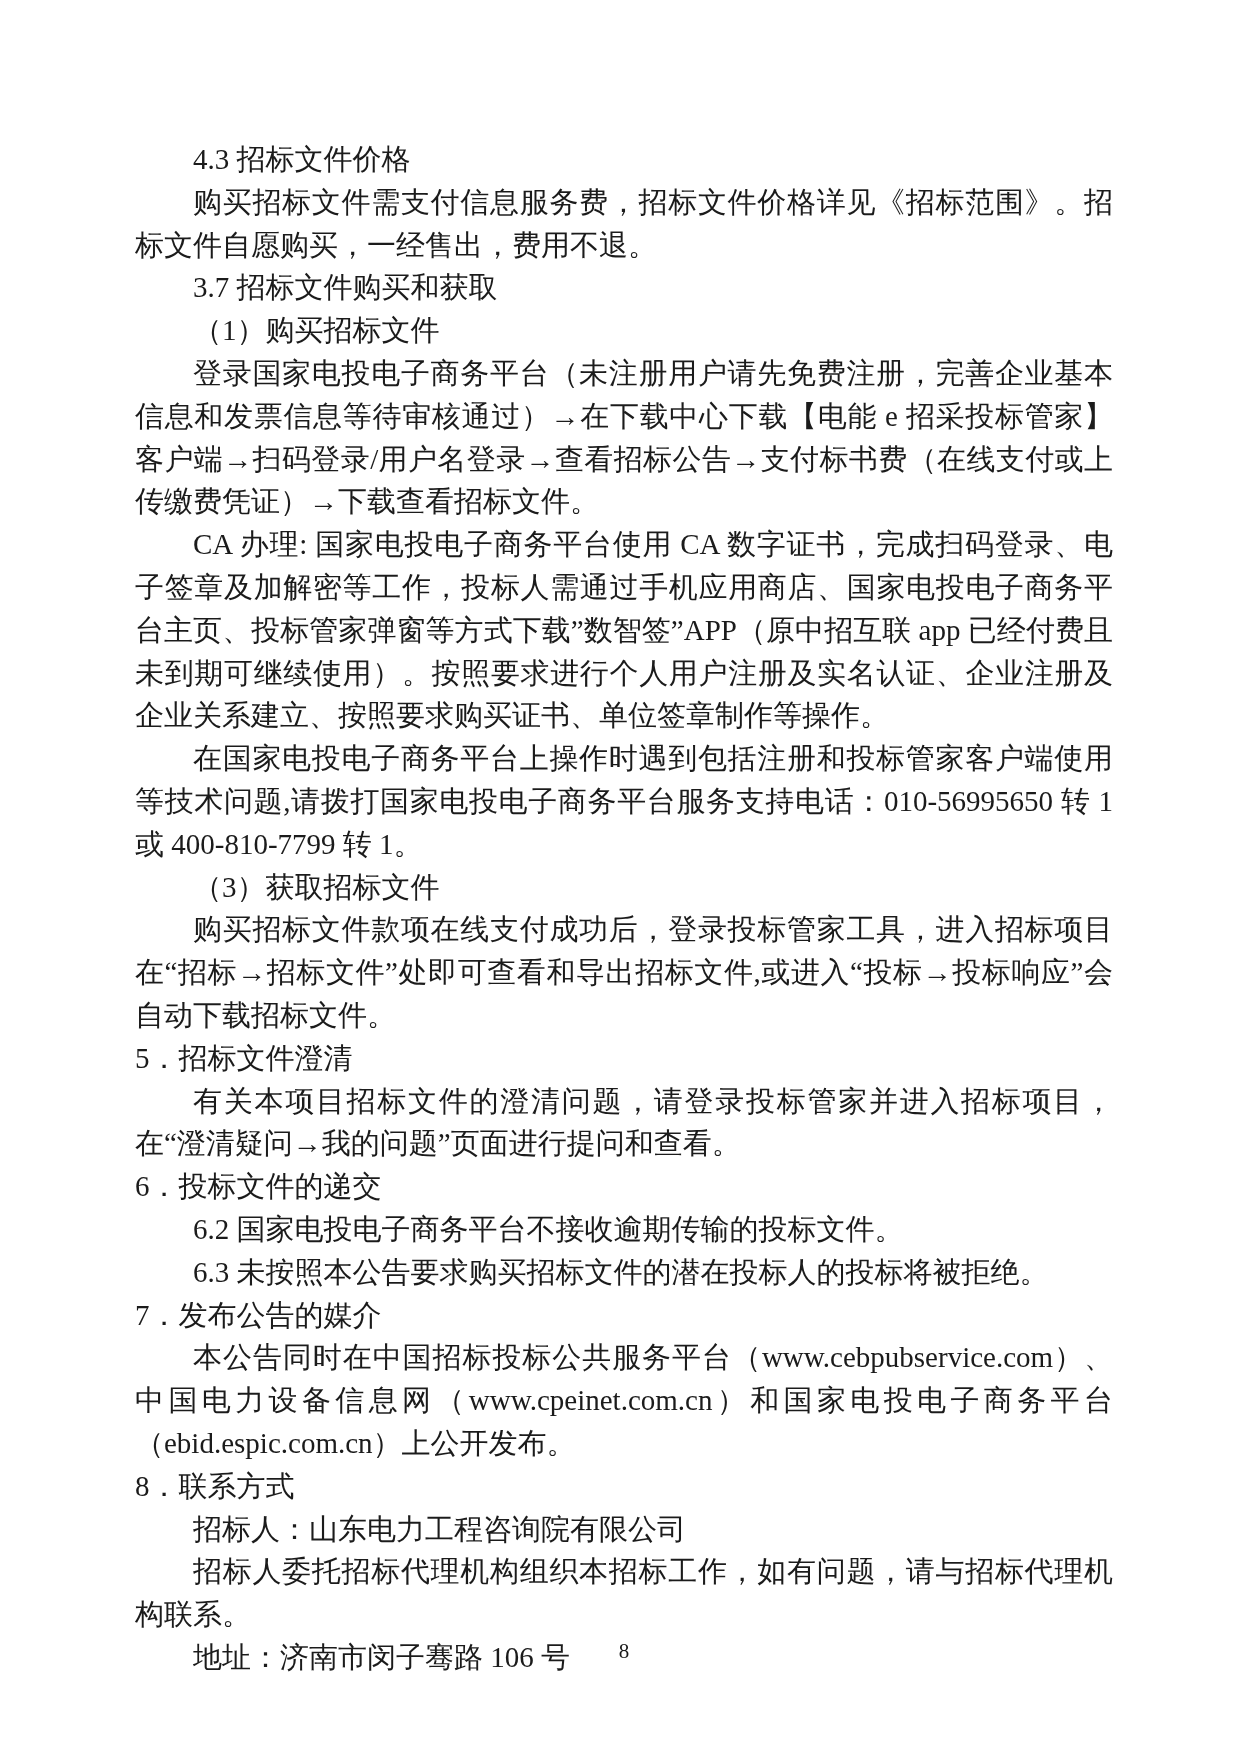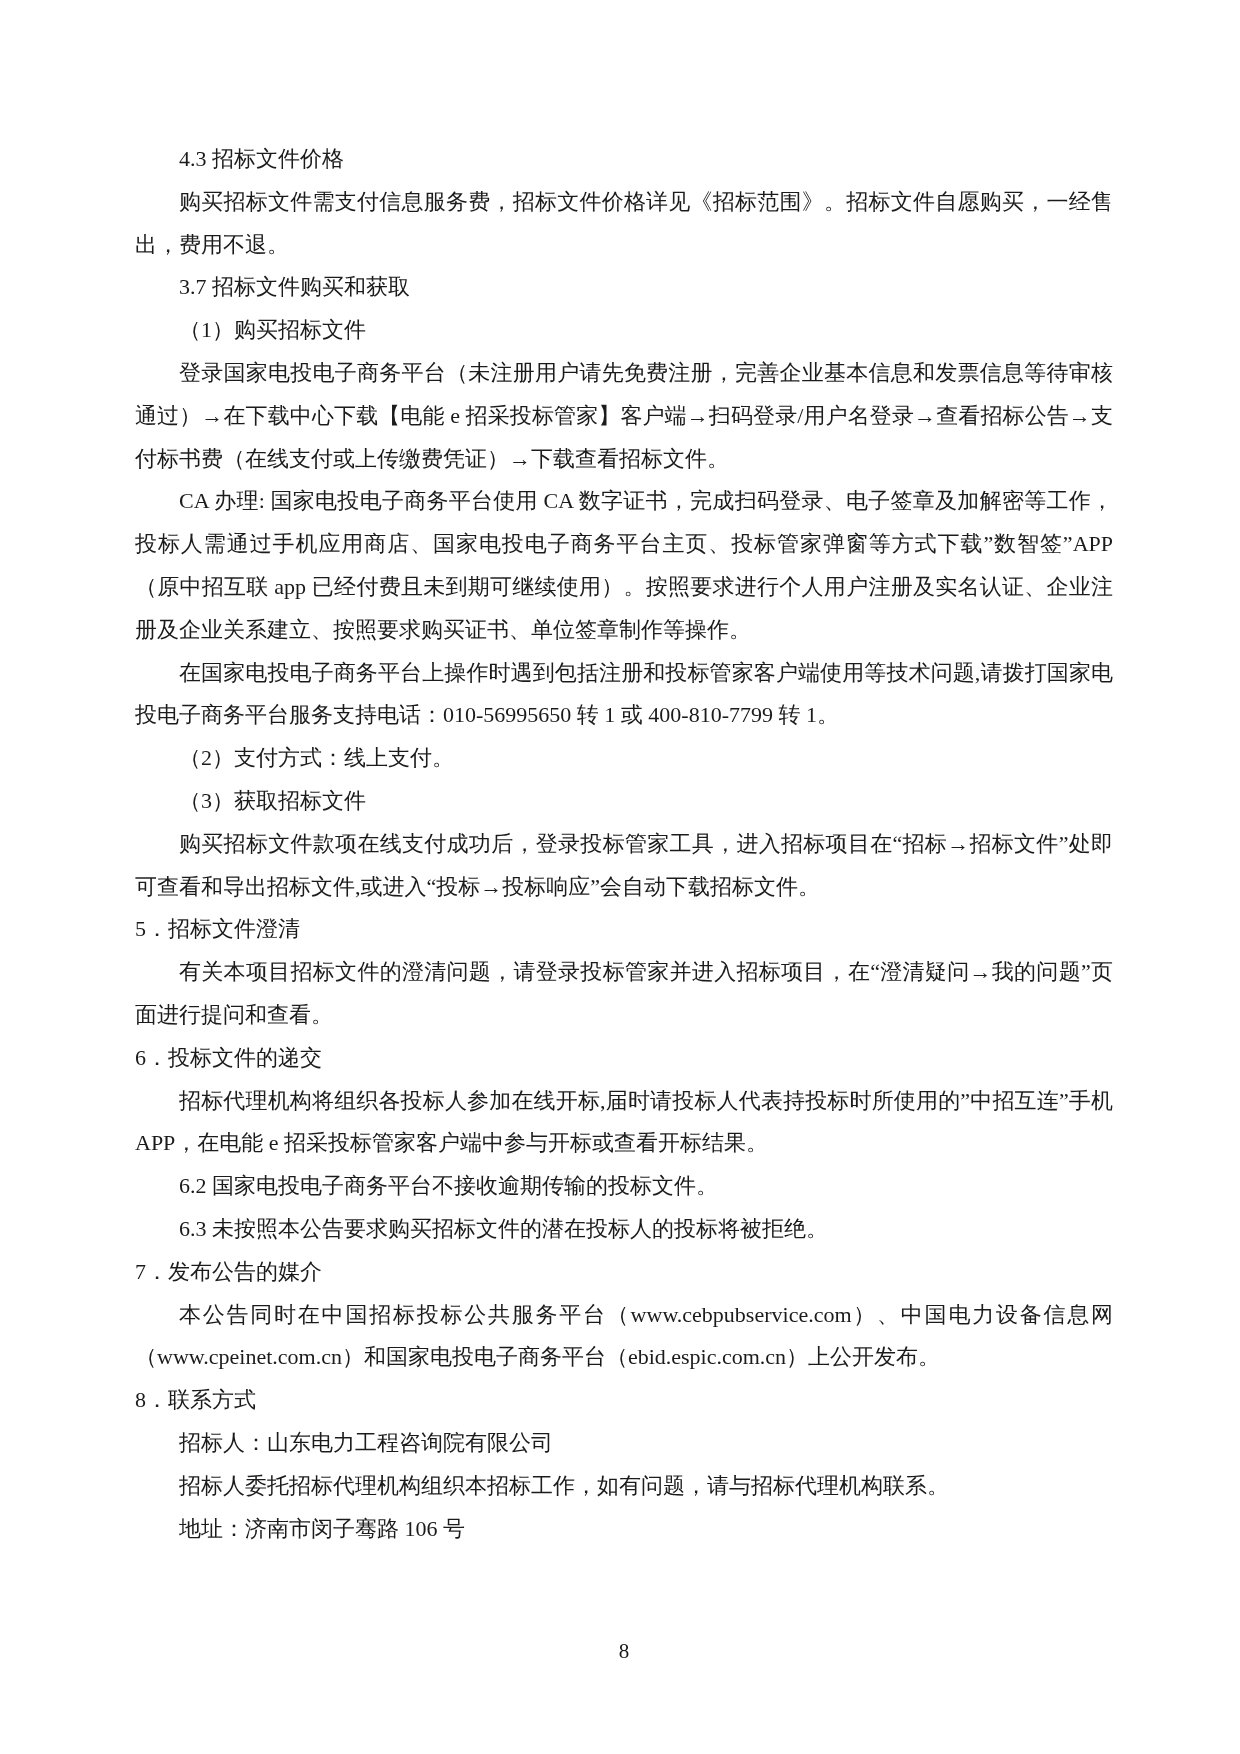"4.3 招标文件价格" .para { font-size: 22px -> 29px }
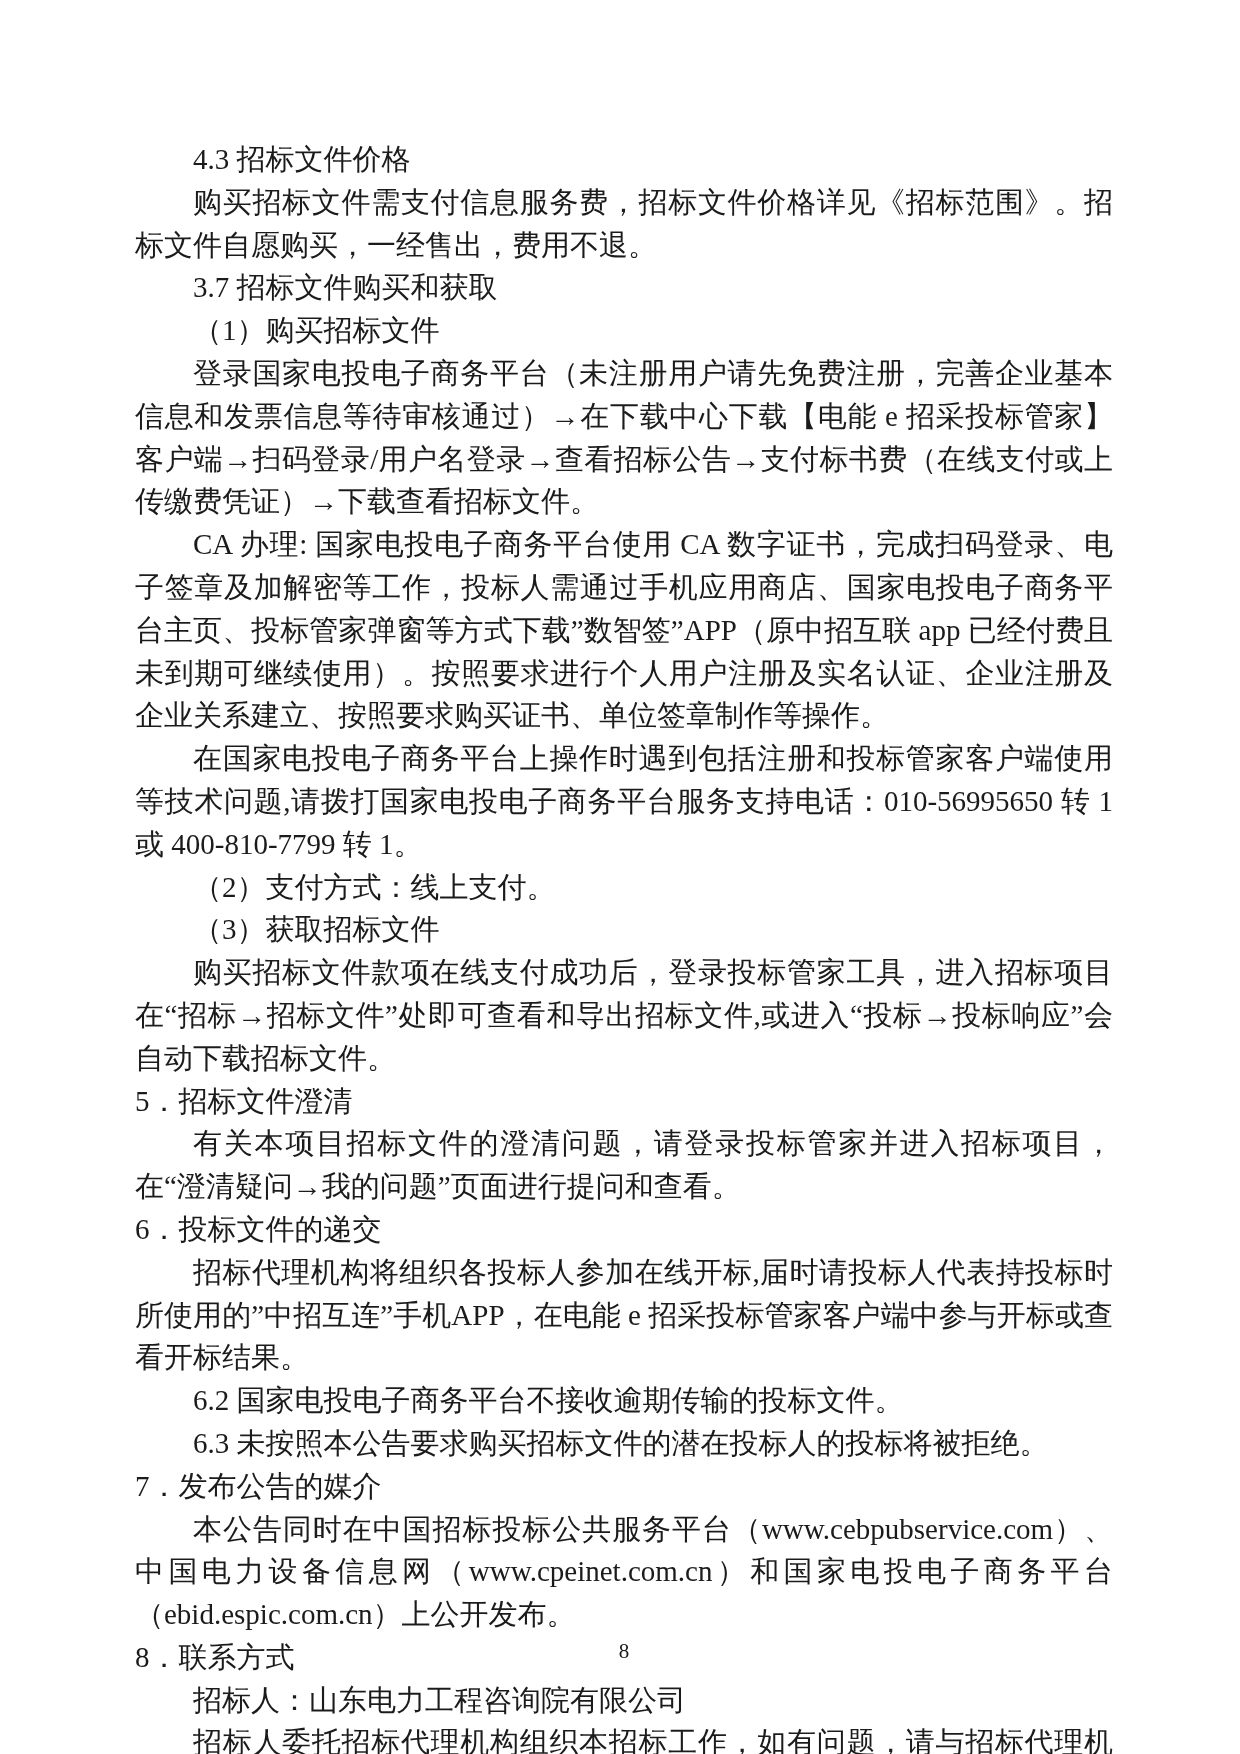"（2）支付方式：线上支付。" p.para { html: <p><span>（2）支付方式：线上支付。</span></p> -> none }
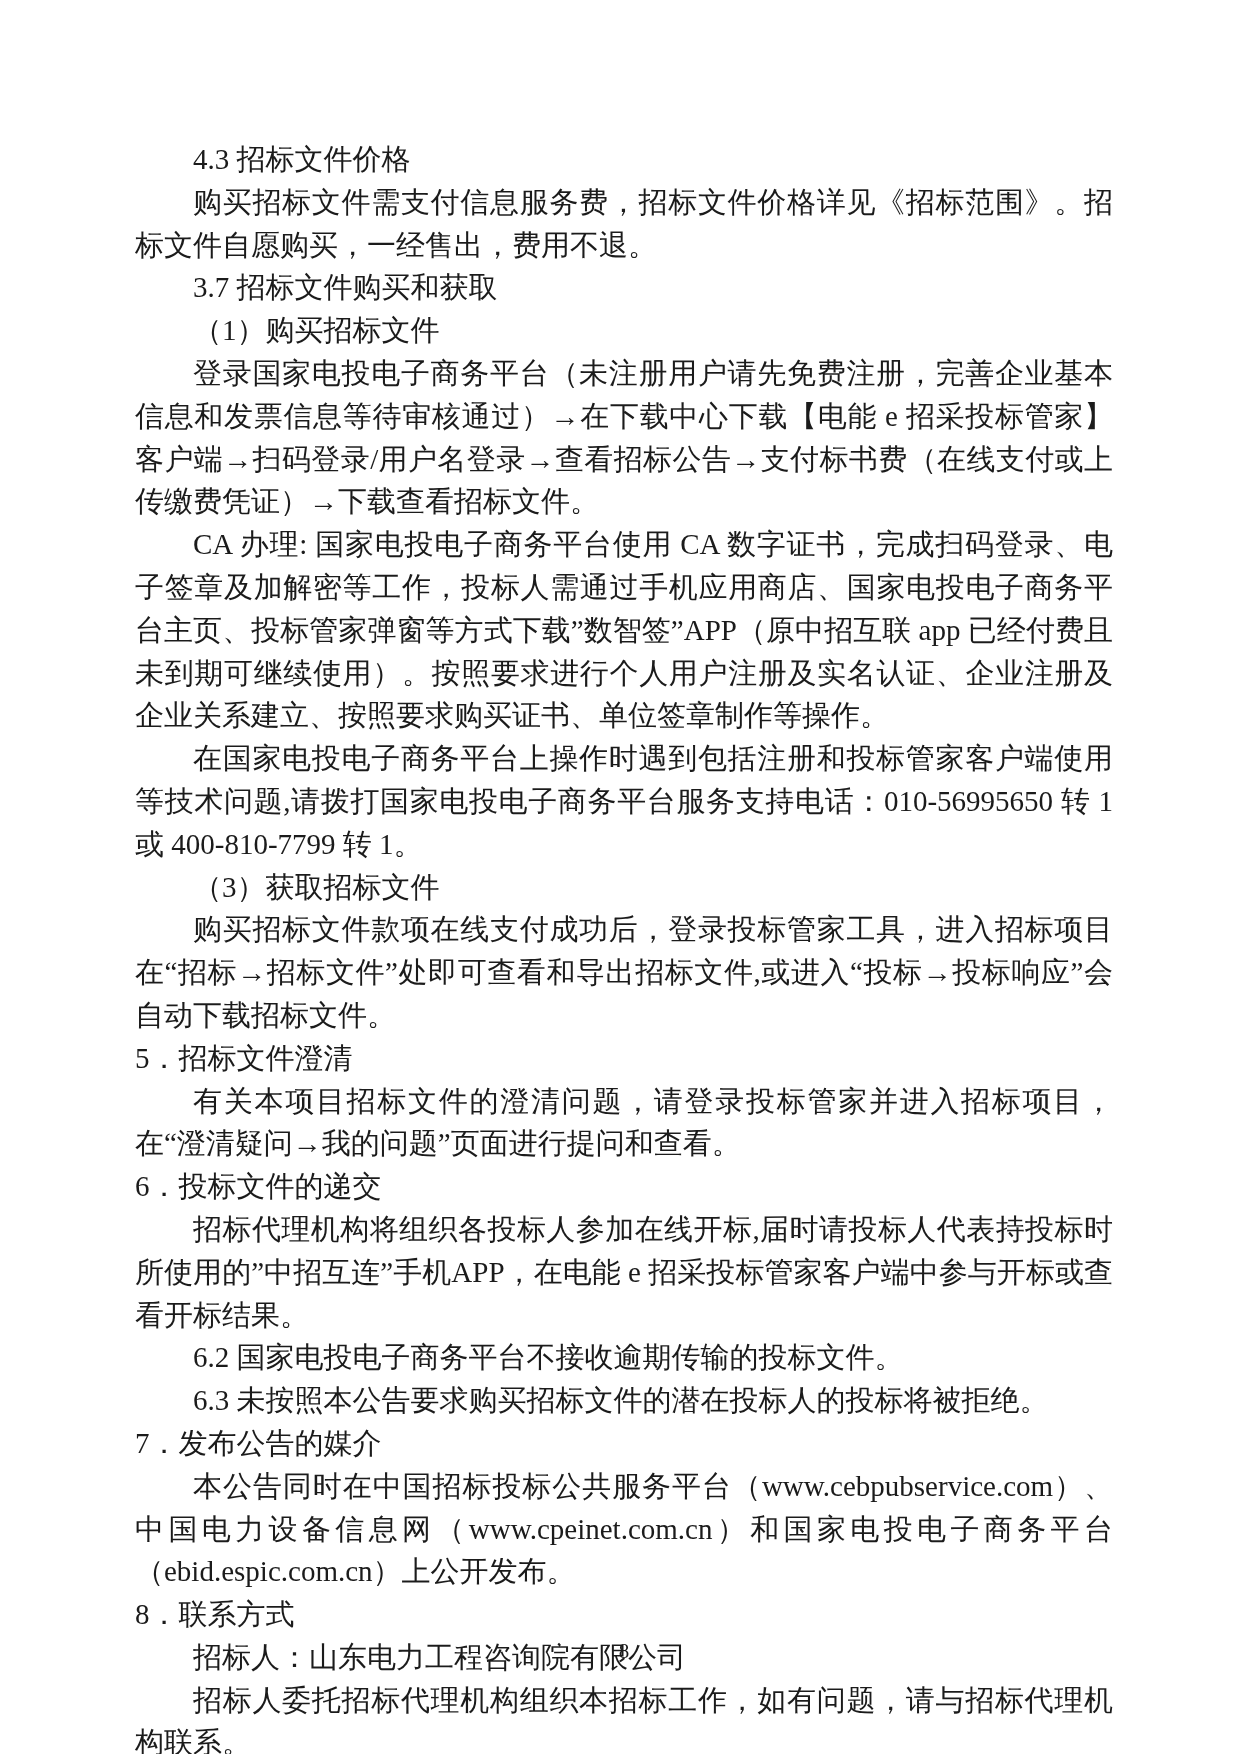"招标代理机构将组织各投标人参加在线开标,届时请投标人代表持投标时所使用的”中招互" p.para { html: <p><span>招标代理机构将组织各投标人参加在线开标,届时请投标人代表持投标时所使用的”中招互连”手机APP，在电能 e 招采投标管家客户端中参与开标或查看开标结果。</span></p> -> none }
